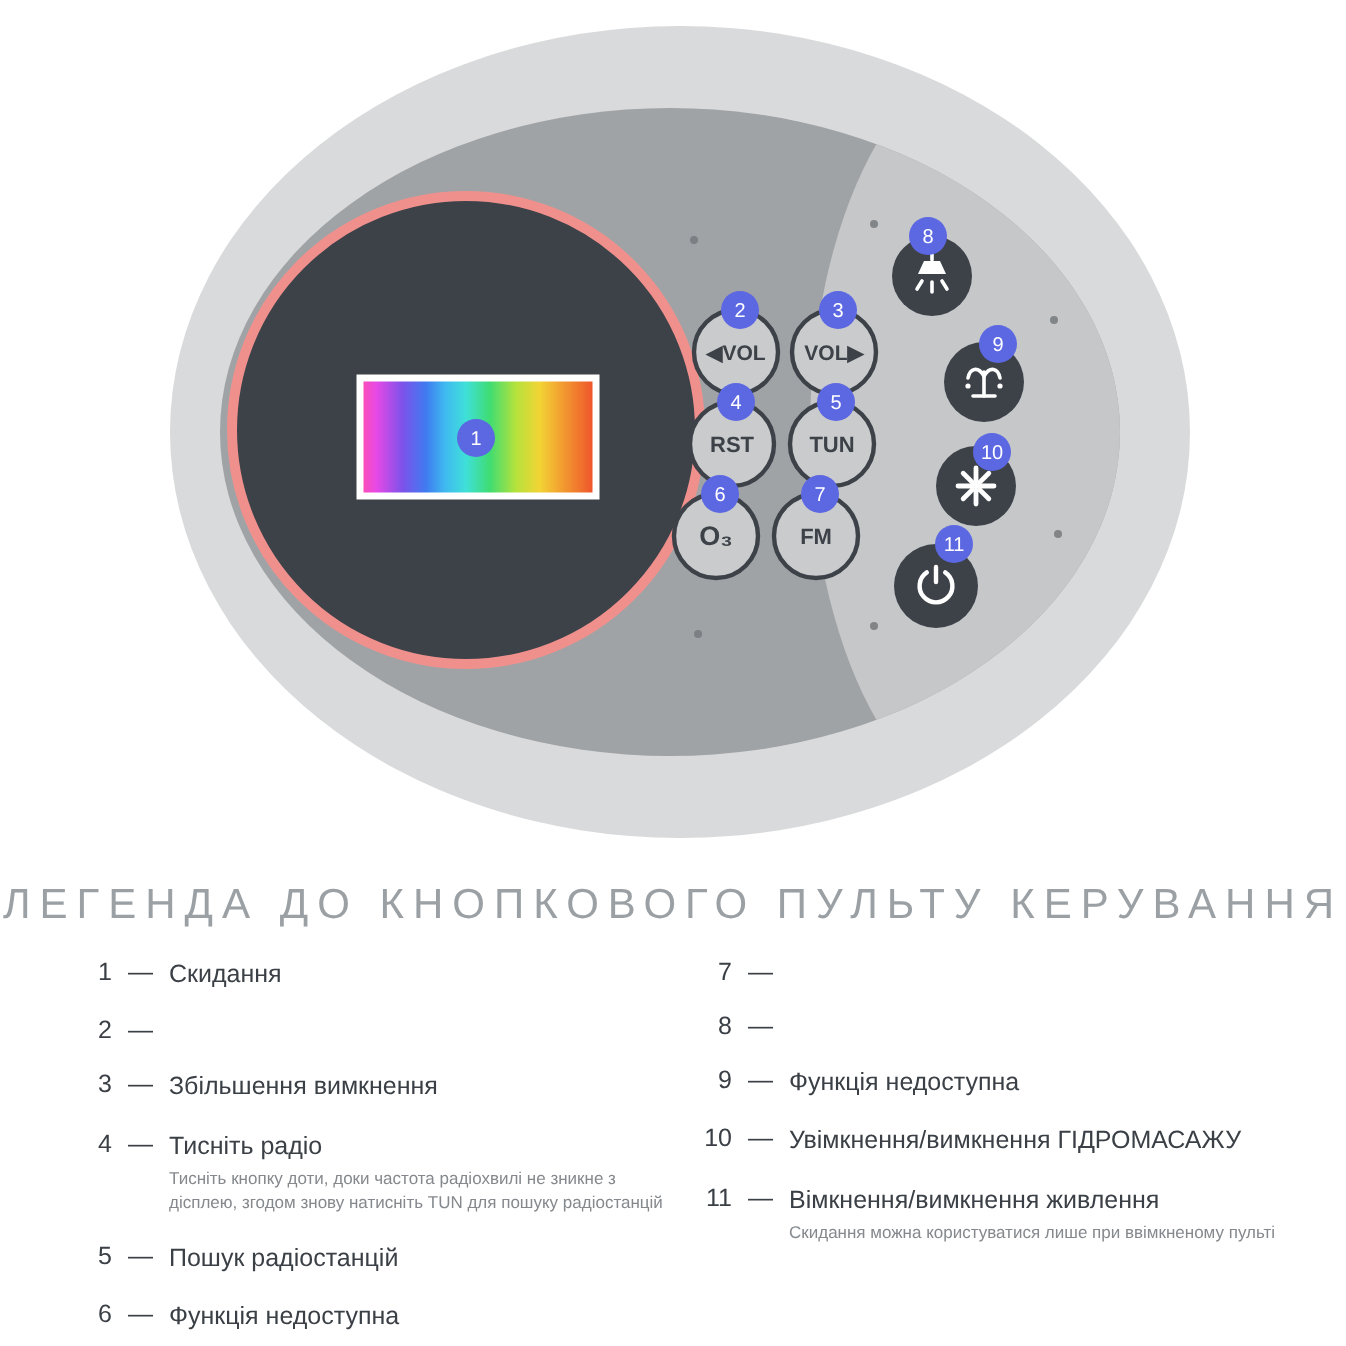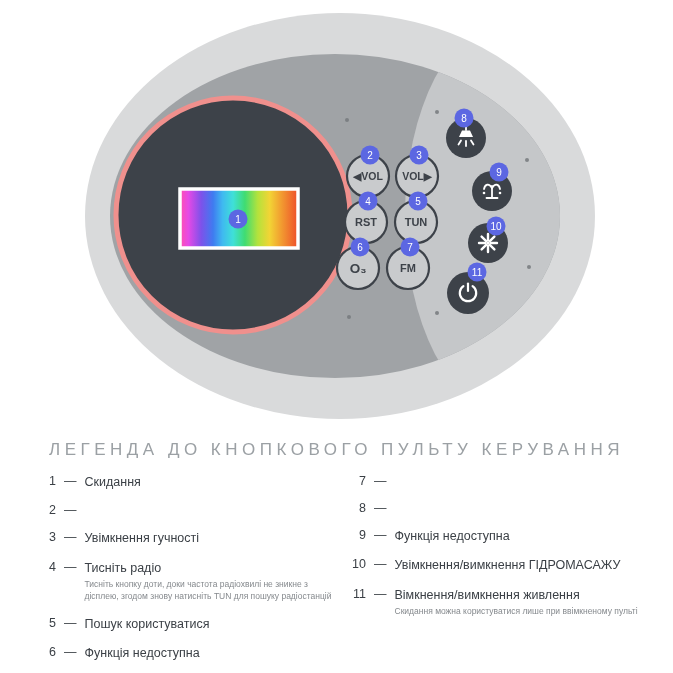"ЛЕГЕНДА ДО КНОПКОВОГО ПУЛЬТУ КЕРУВАННЯ" .title { font-size: 17px -> 21px }
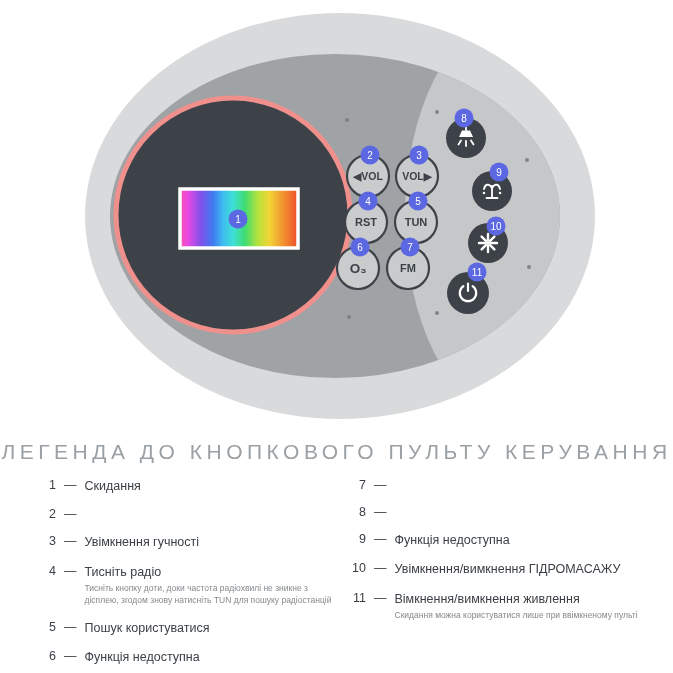"Увімкнення гучності" div.content { text: Увімкнення гучності -> Збільшення вимкнення }
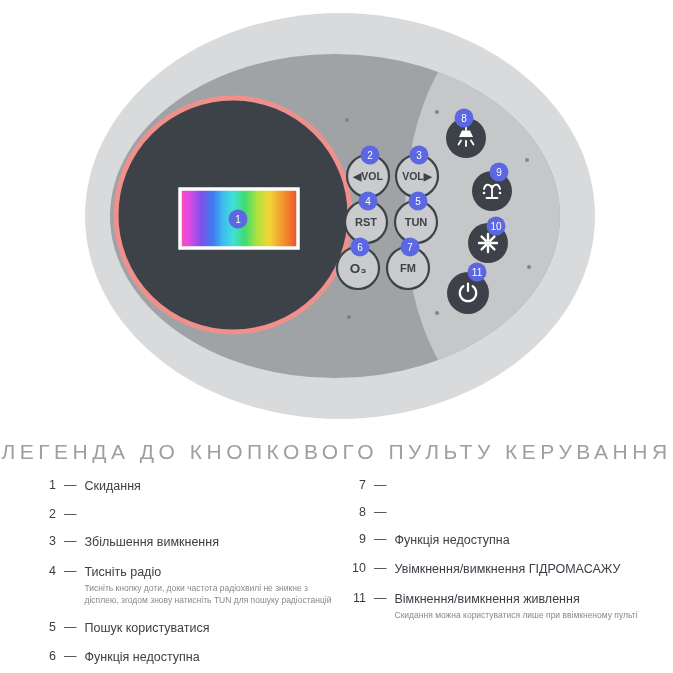"Пошук користуватися" div.content { text: користуватися -> радіостанцій }
